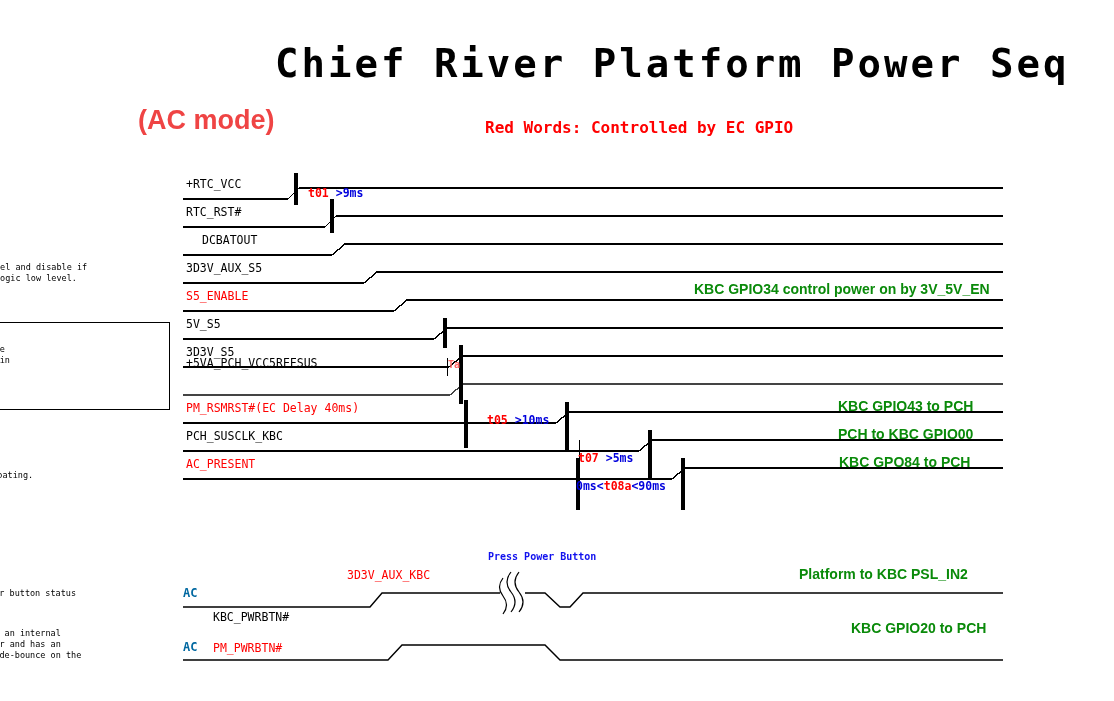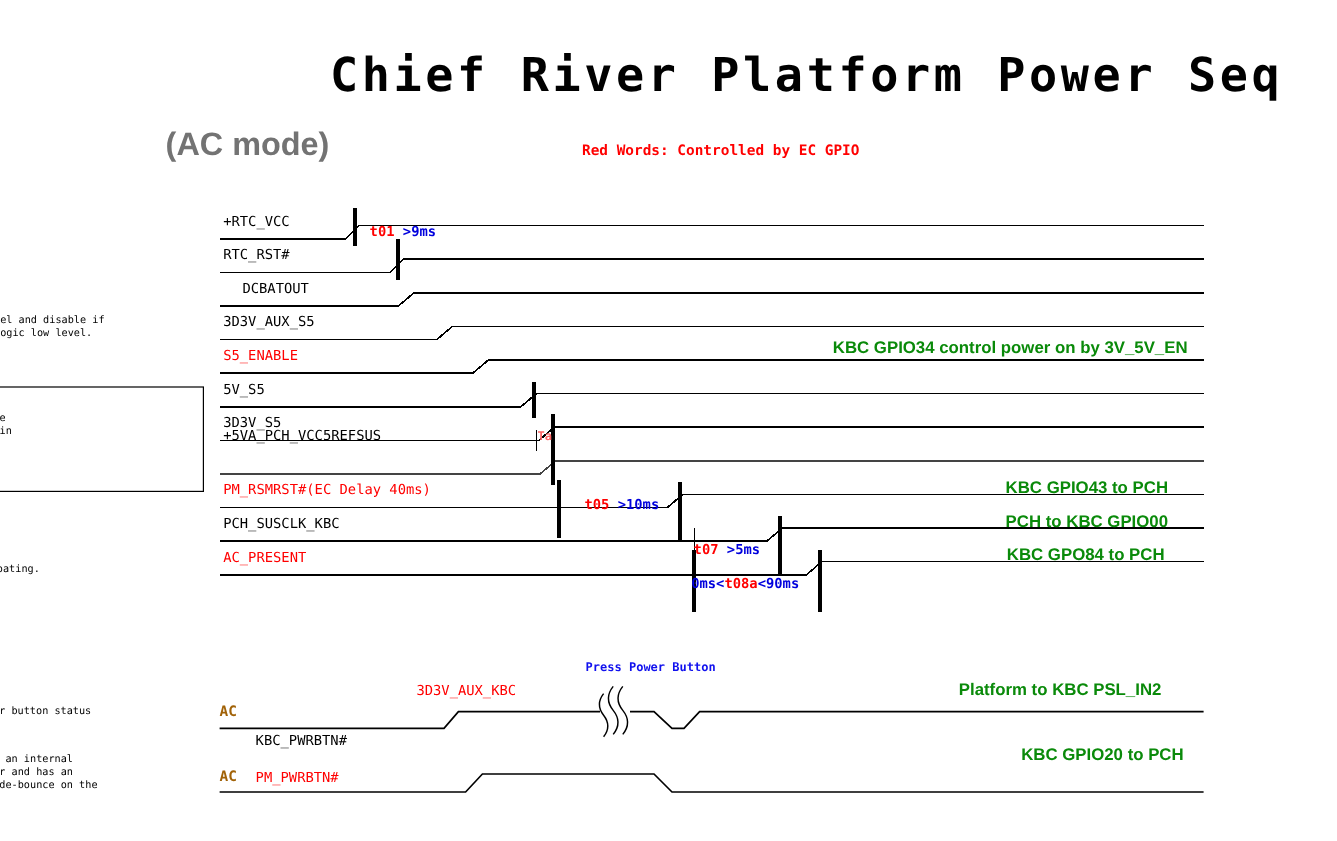"(AC mode)" #acmode { color: #737373 -> #ef4444 }
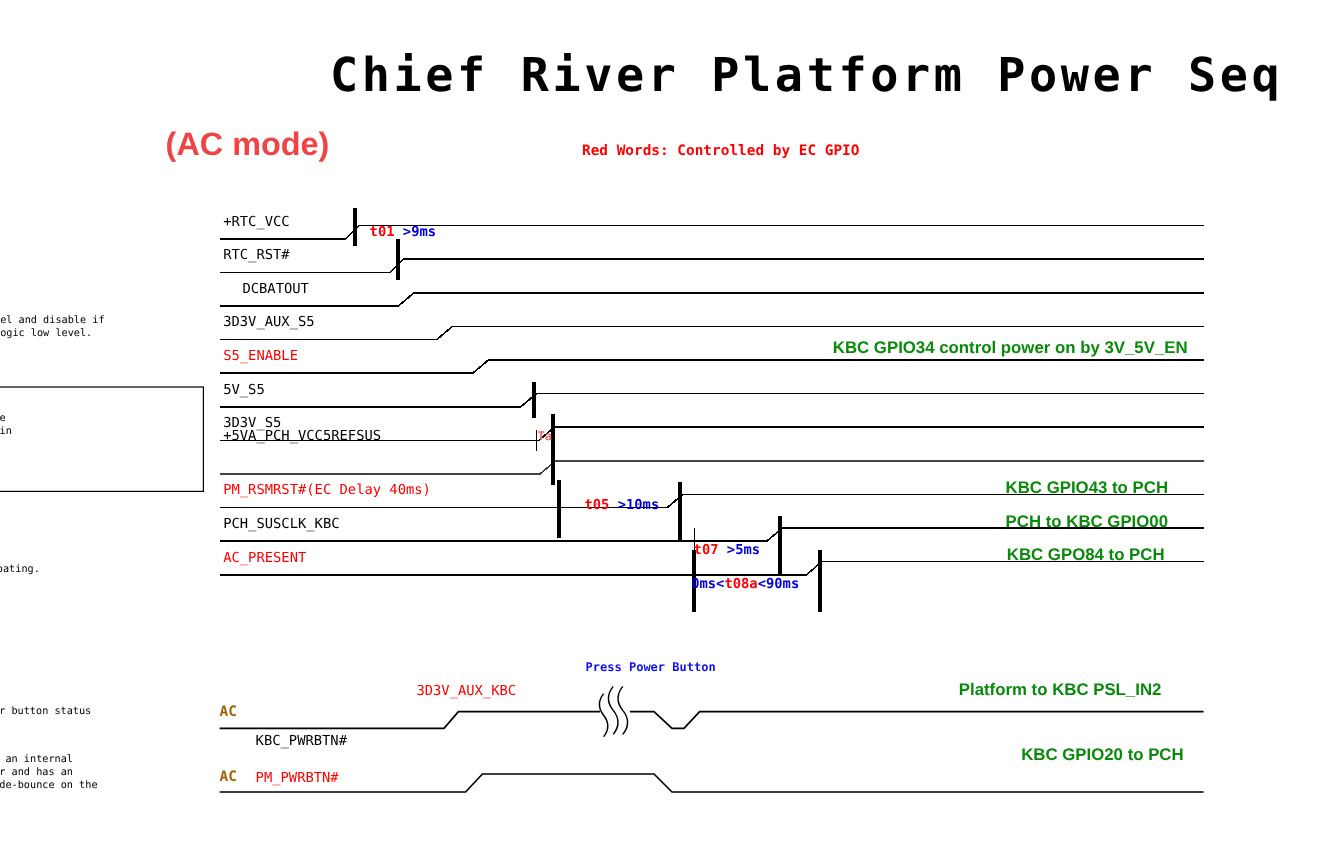"Red Words: Controlled by EC" #redlegend { font-size: 12px -> 16px }
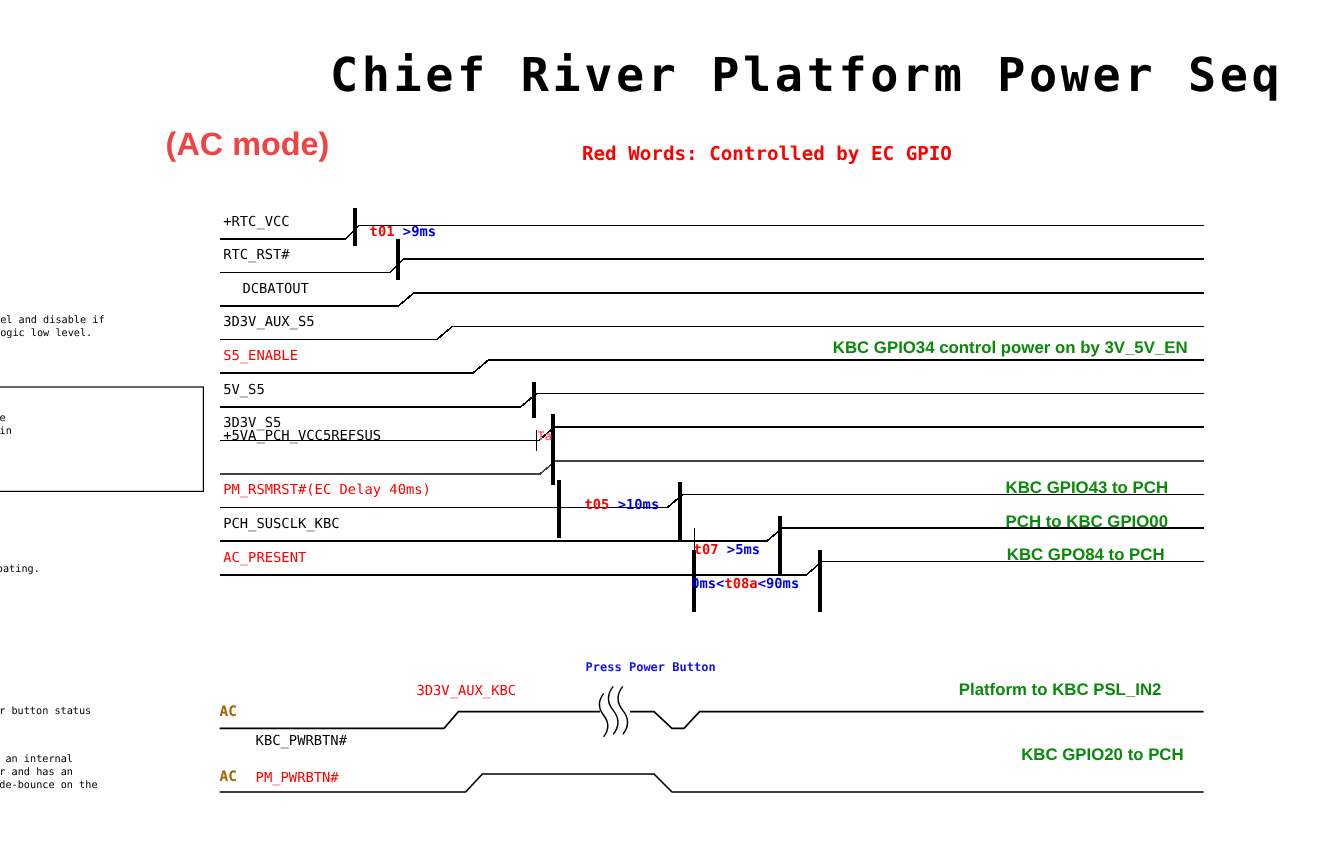"AC" .acpref { color: #a16207 -> #0369a1 }
